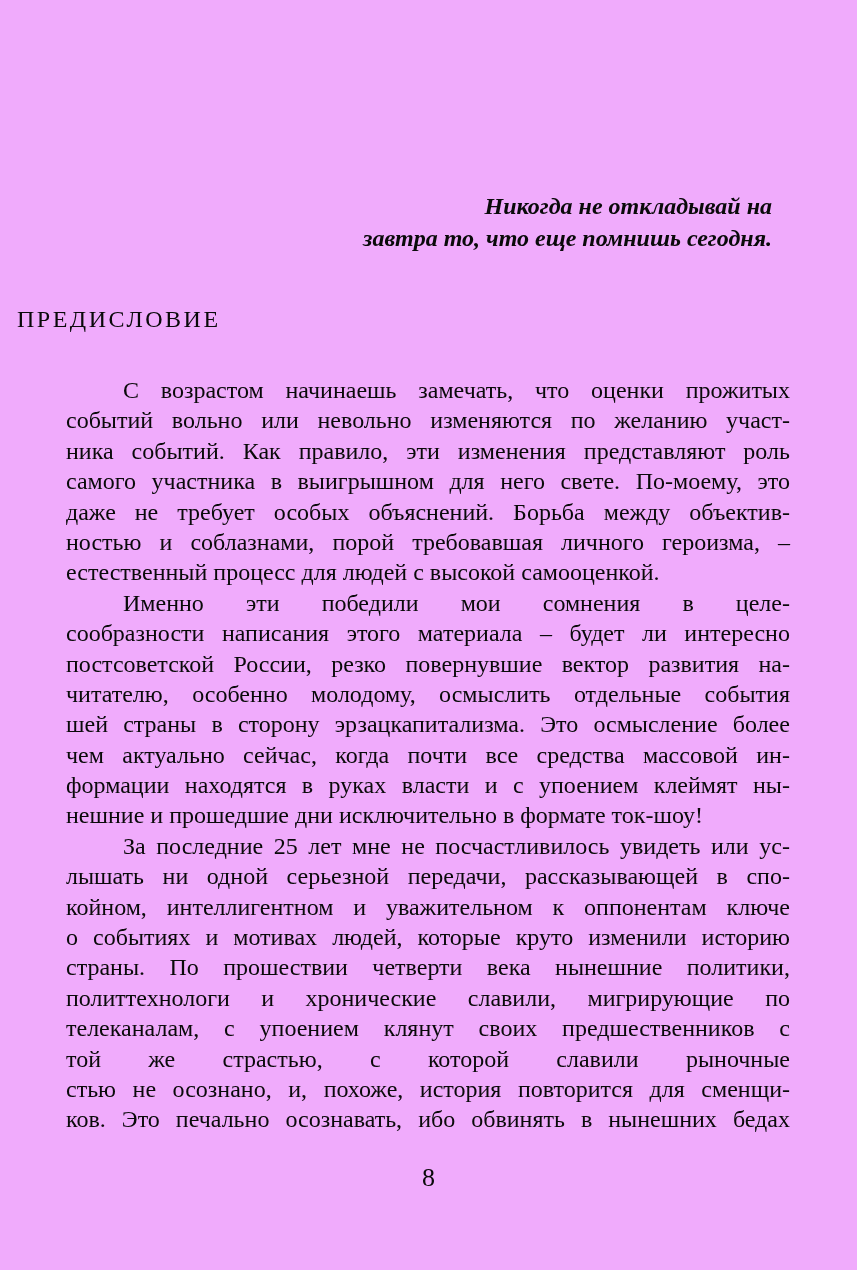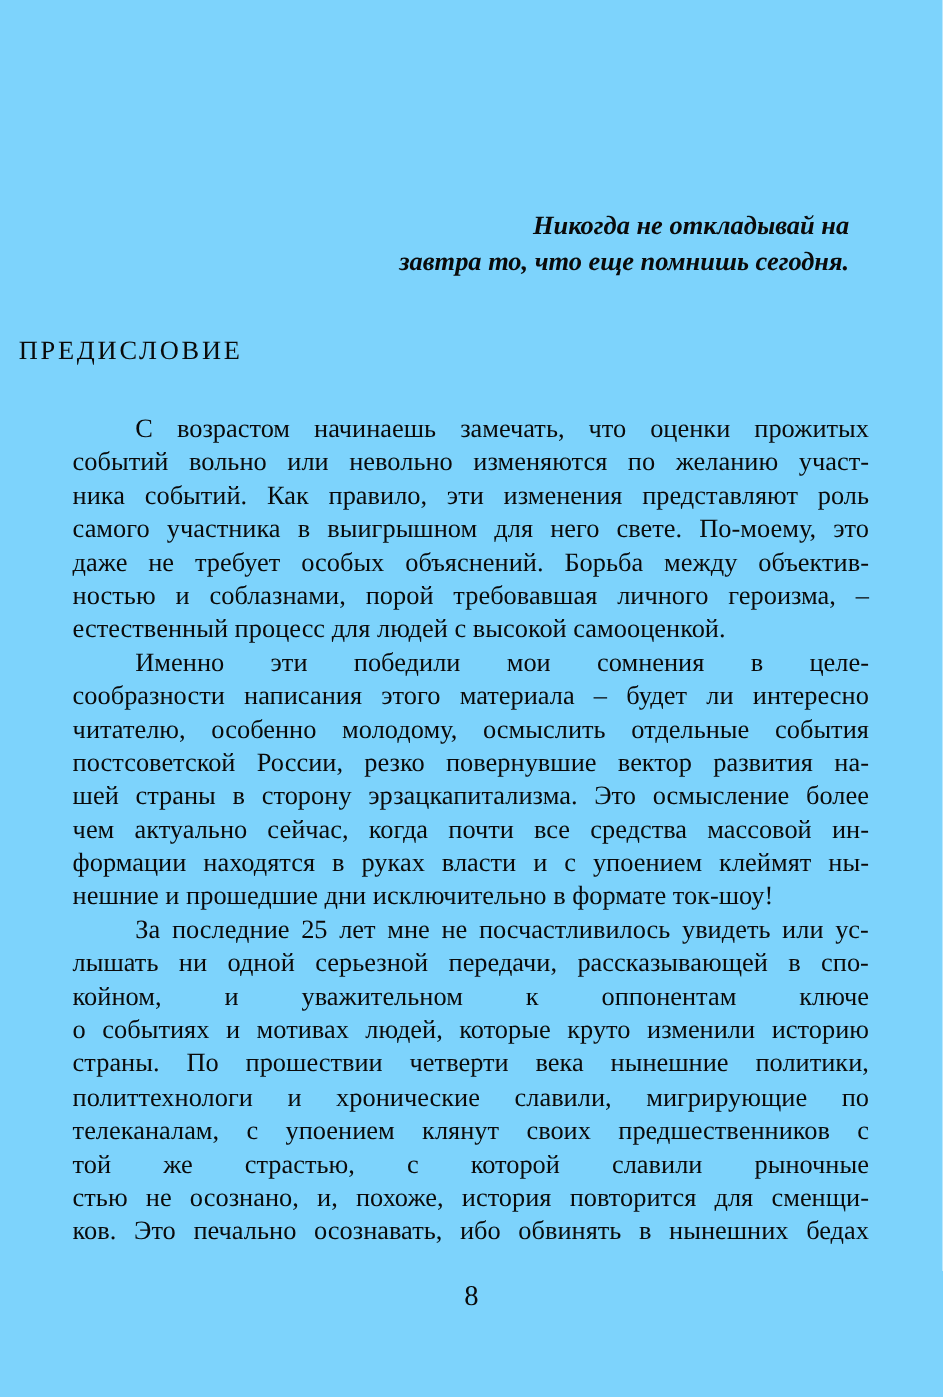"Никогда не откладывай на" .page { background: #7dd3fc -> #f0abfc }
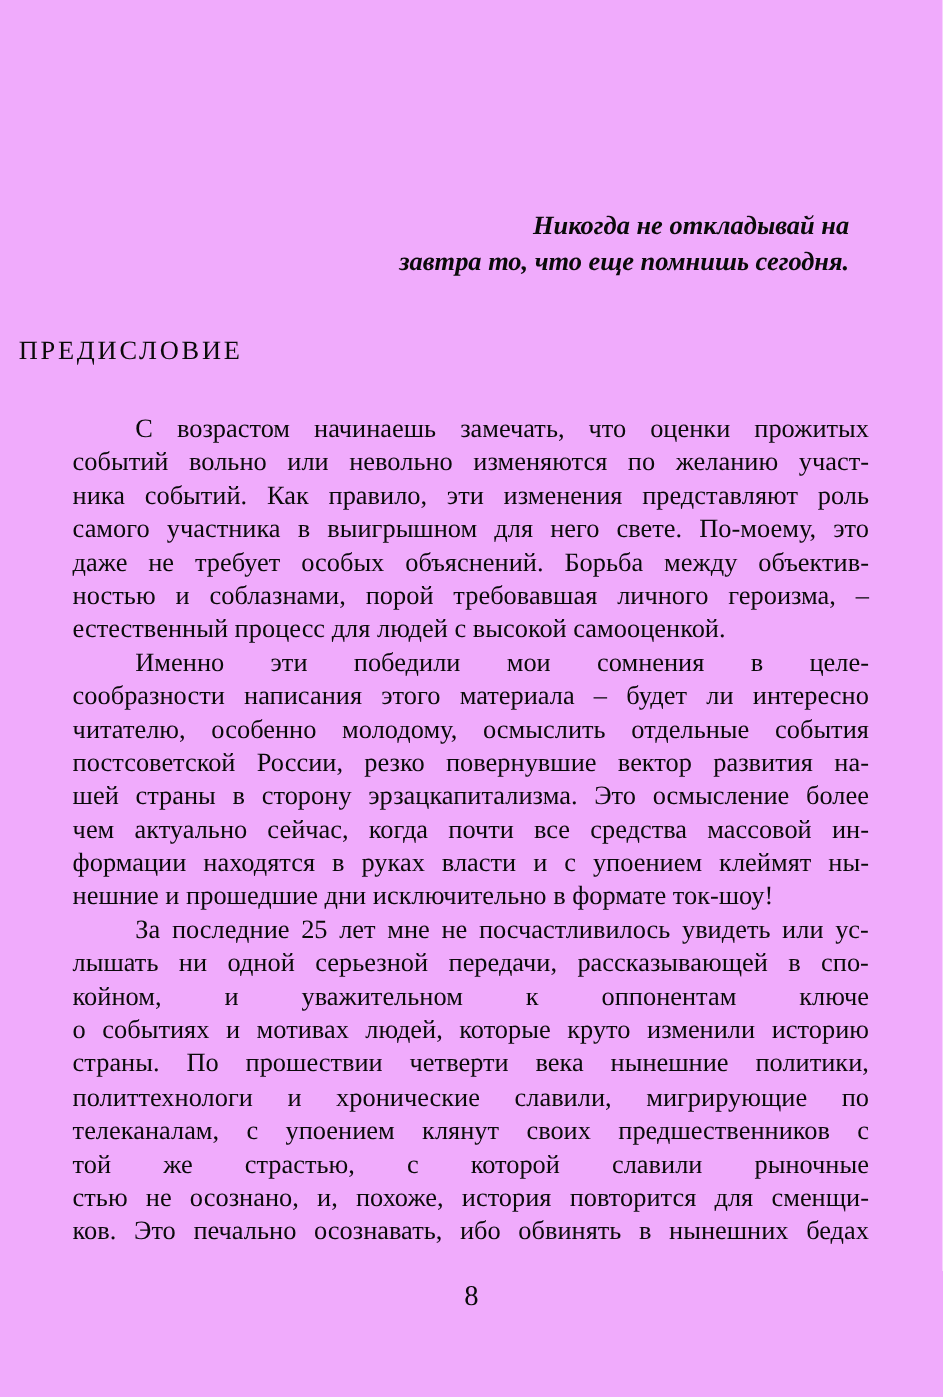"читателю," div.line { order: before "постсоветской" -> after "постсоветской" }
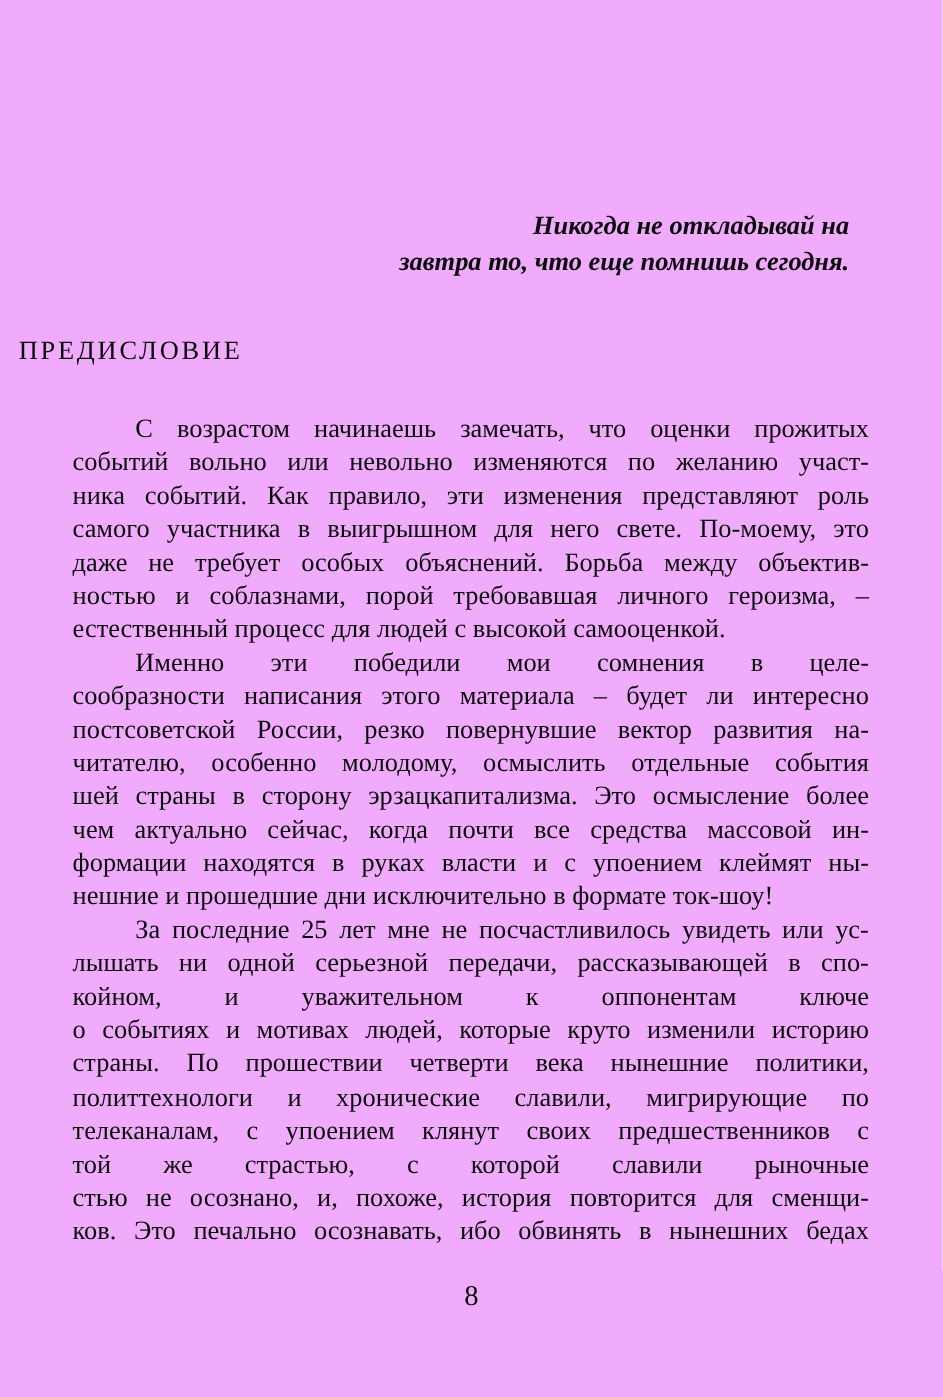"интеллигентном" span { html: none -> <span>интеллигентном</span> }
